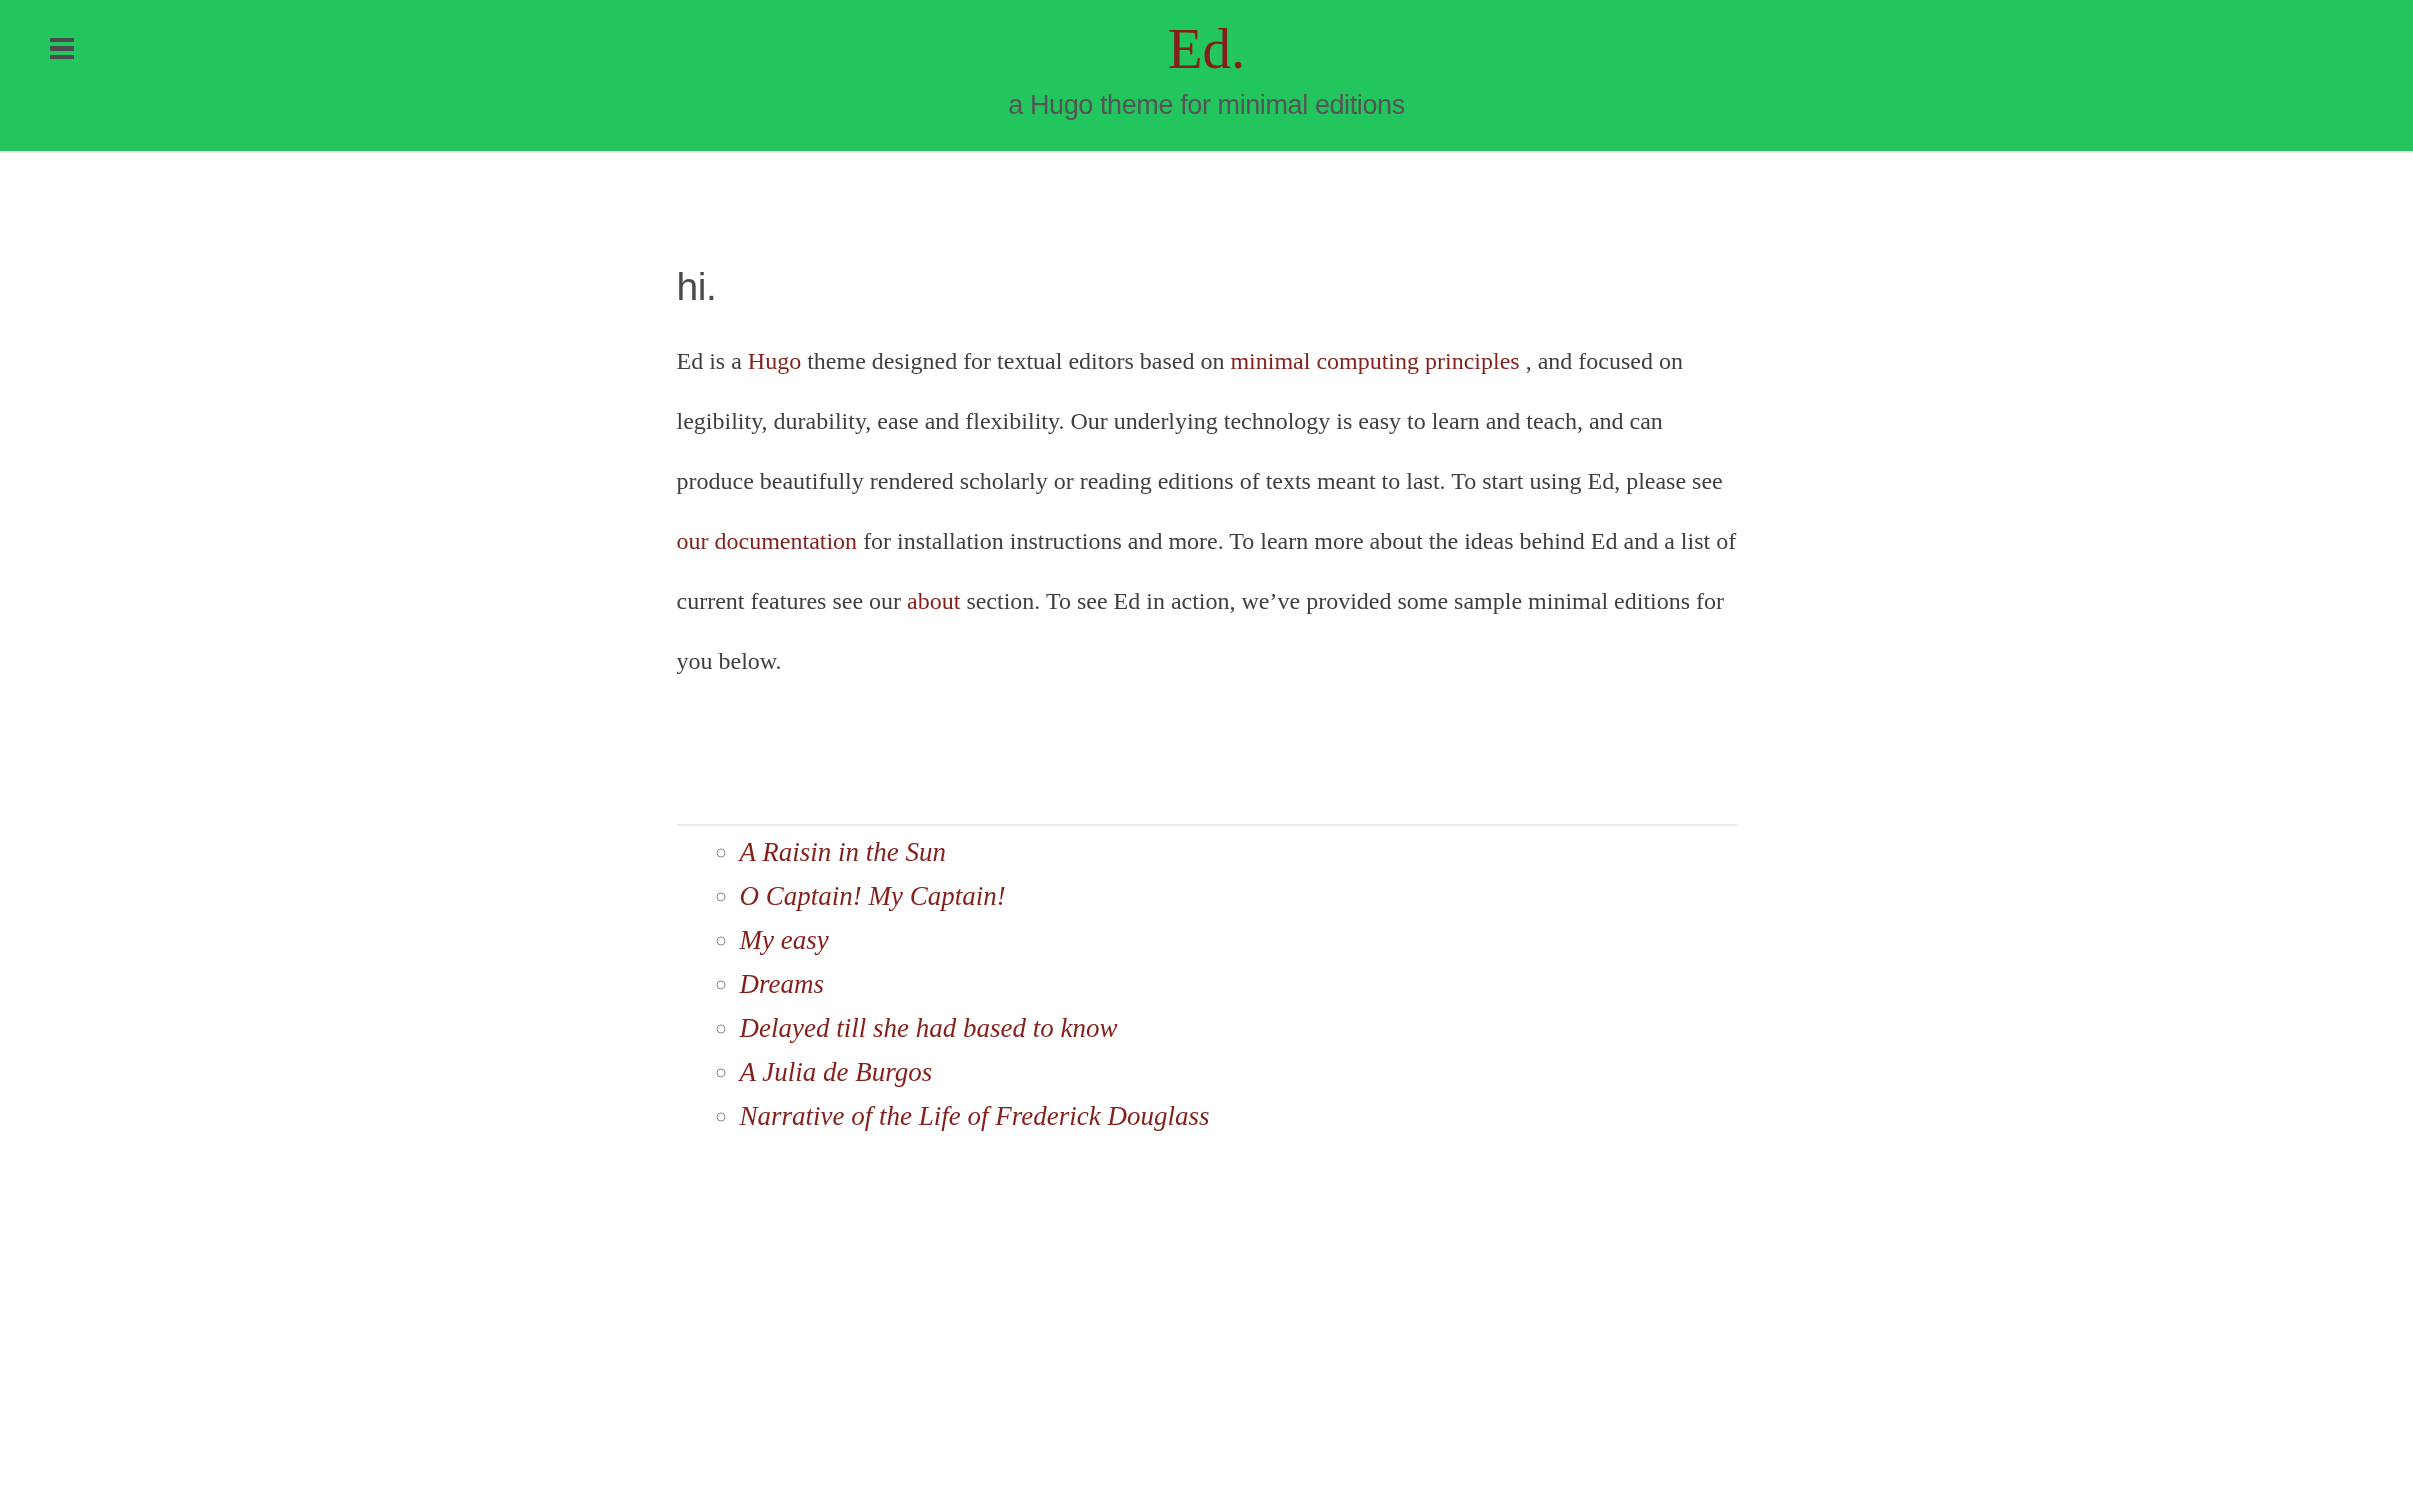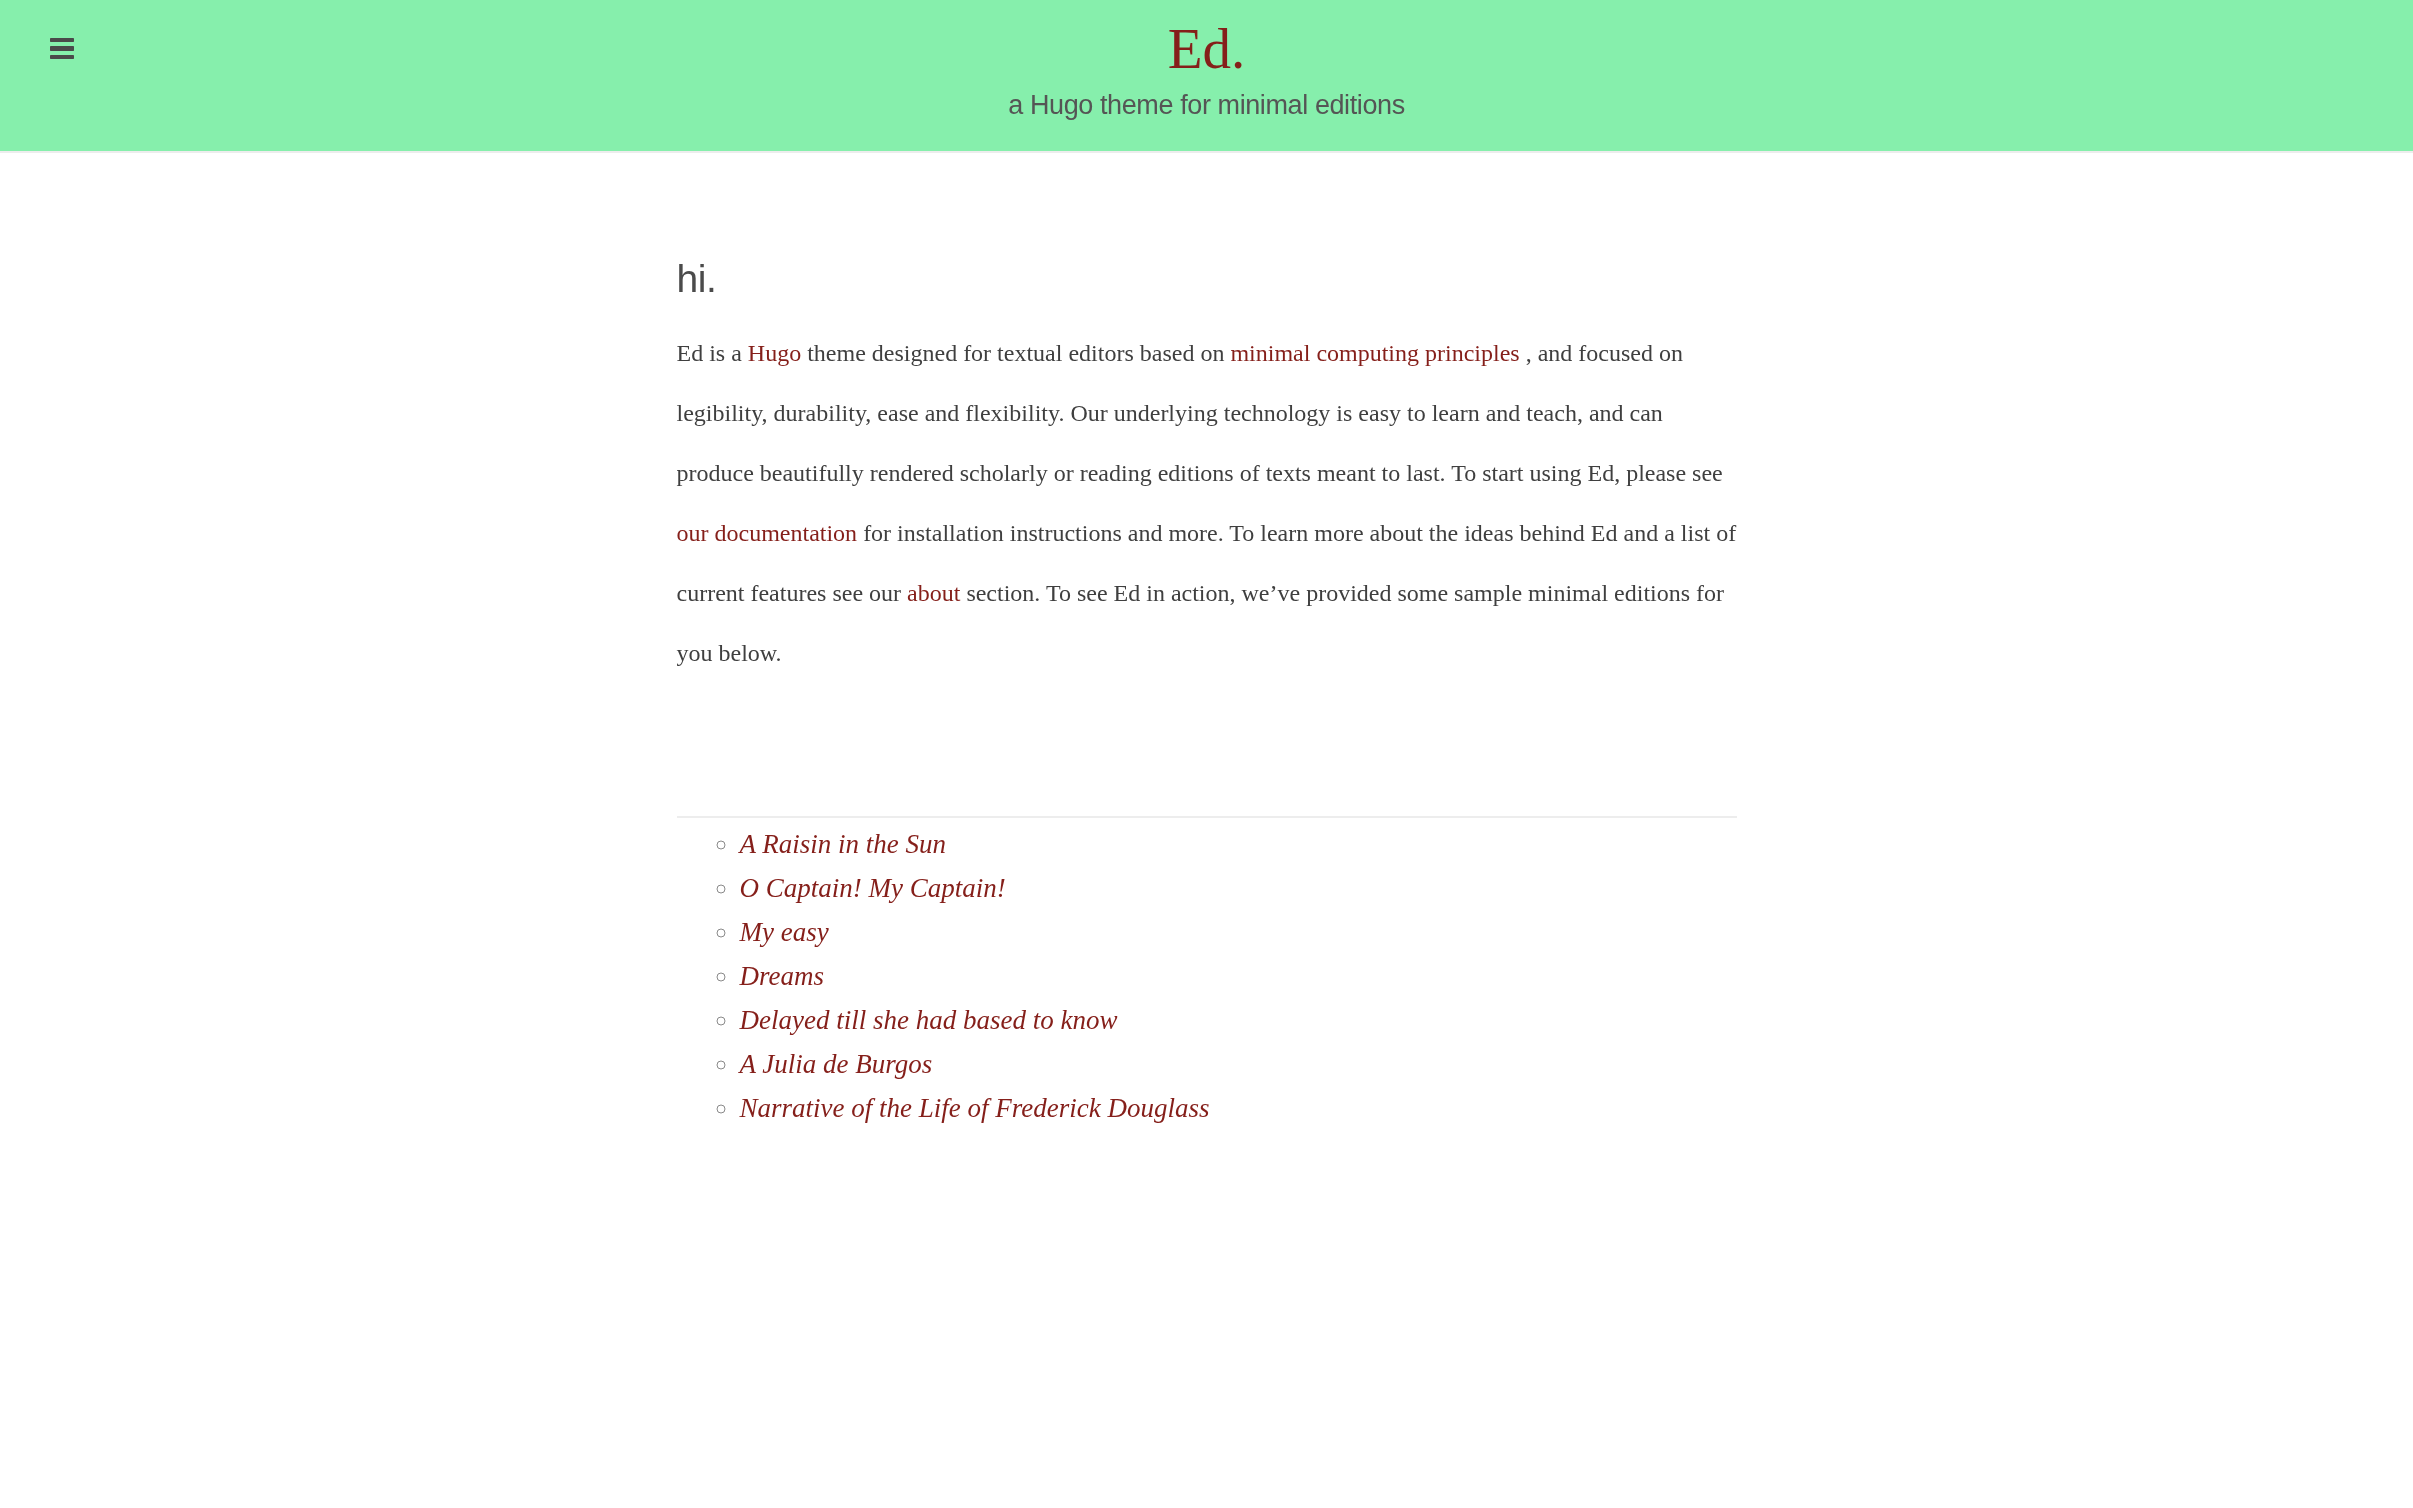"Ed." .site-header { background: #86efac -> #22c55e }
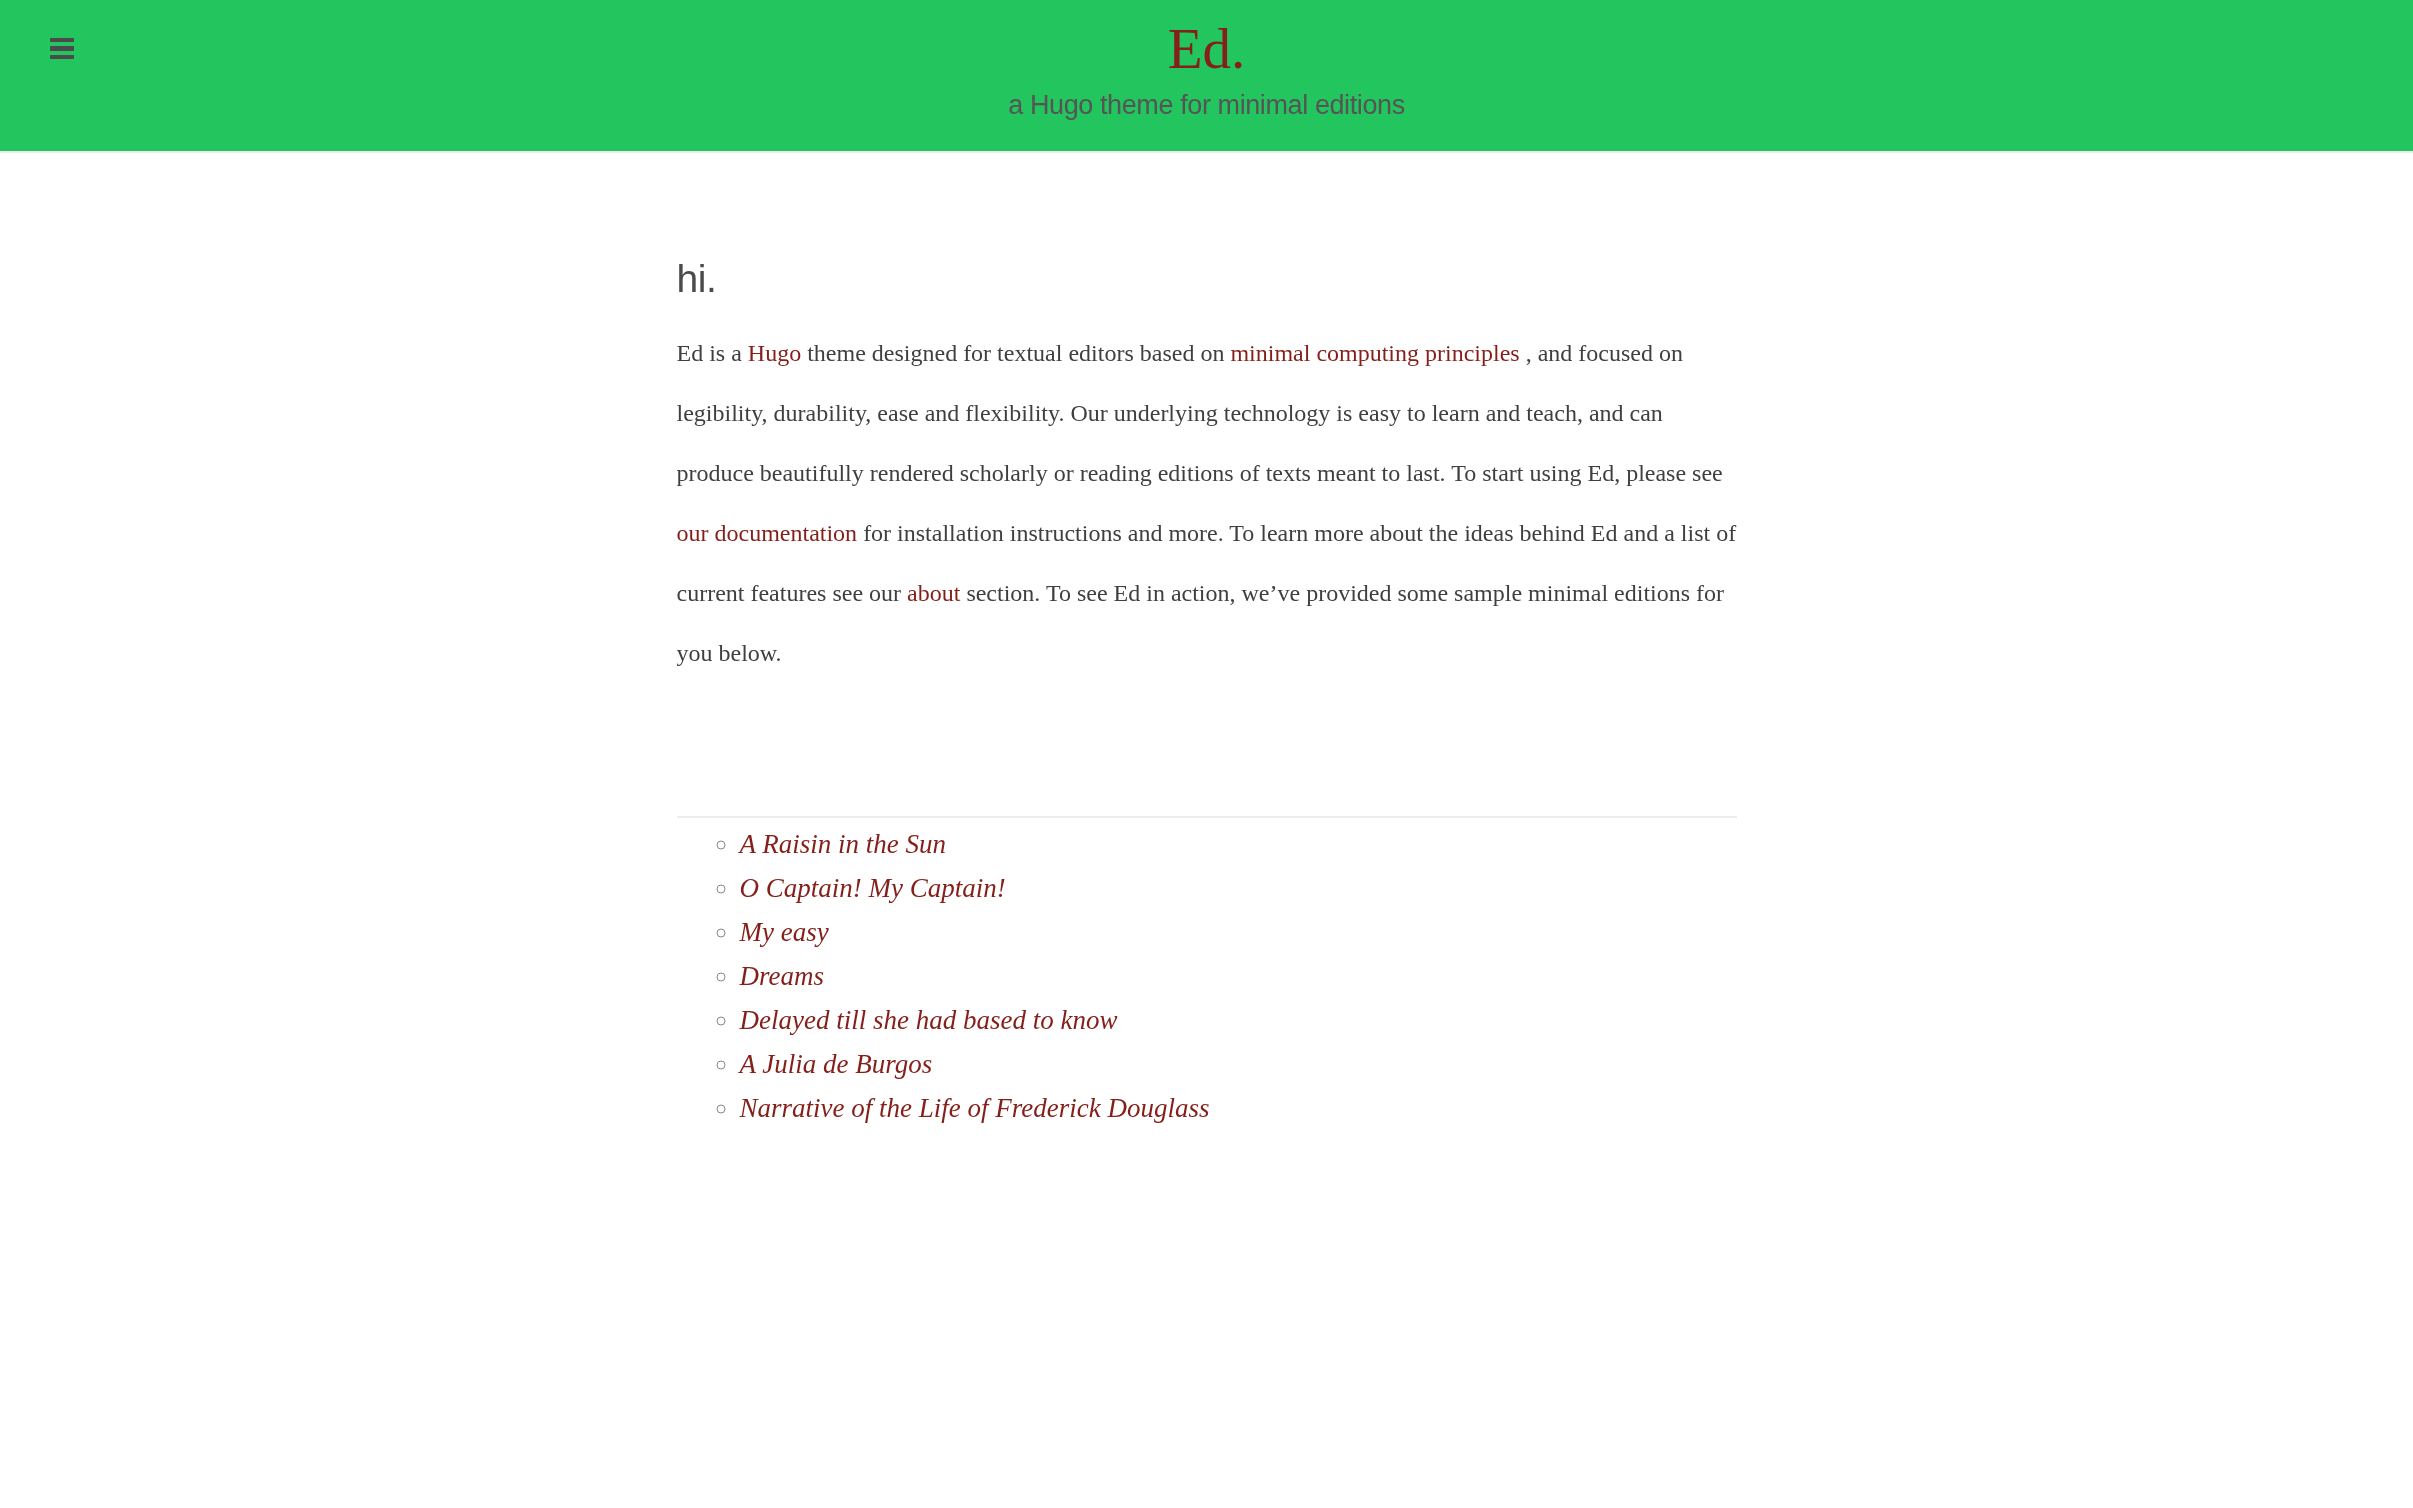"hi." .content { margin: 8px auto -> 16px auto }
